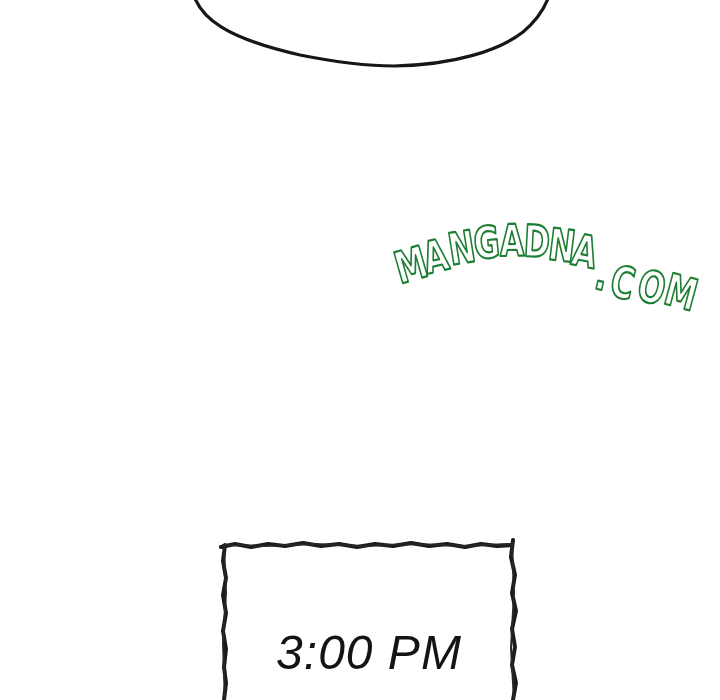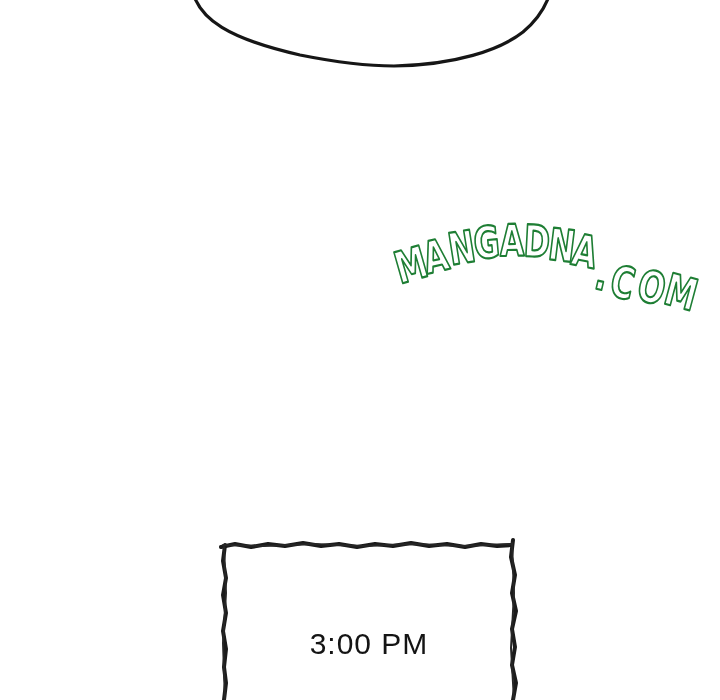"3:00 PM" .time-panel-label { font-size: 30px -> 48px; font-style: none -> italic }
